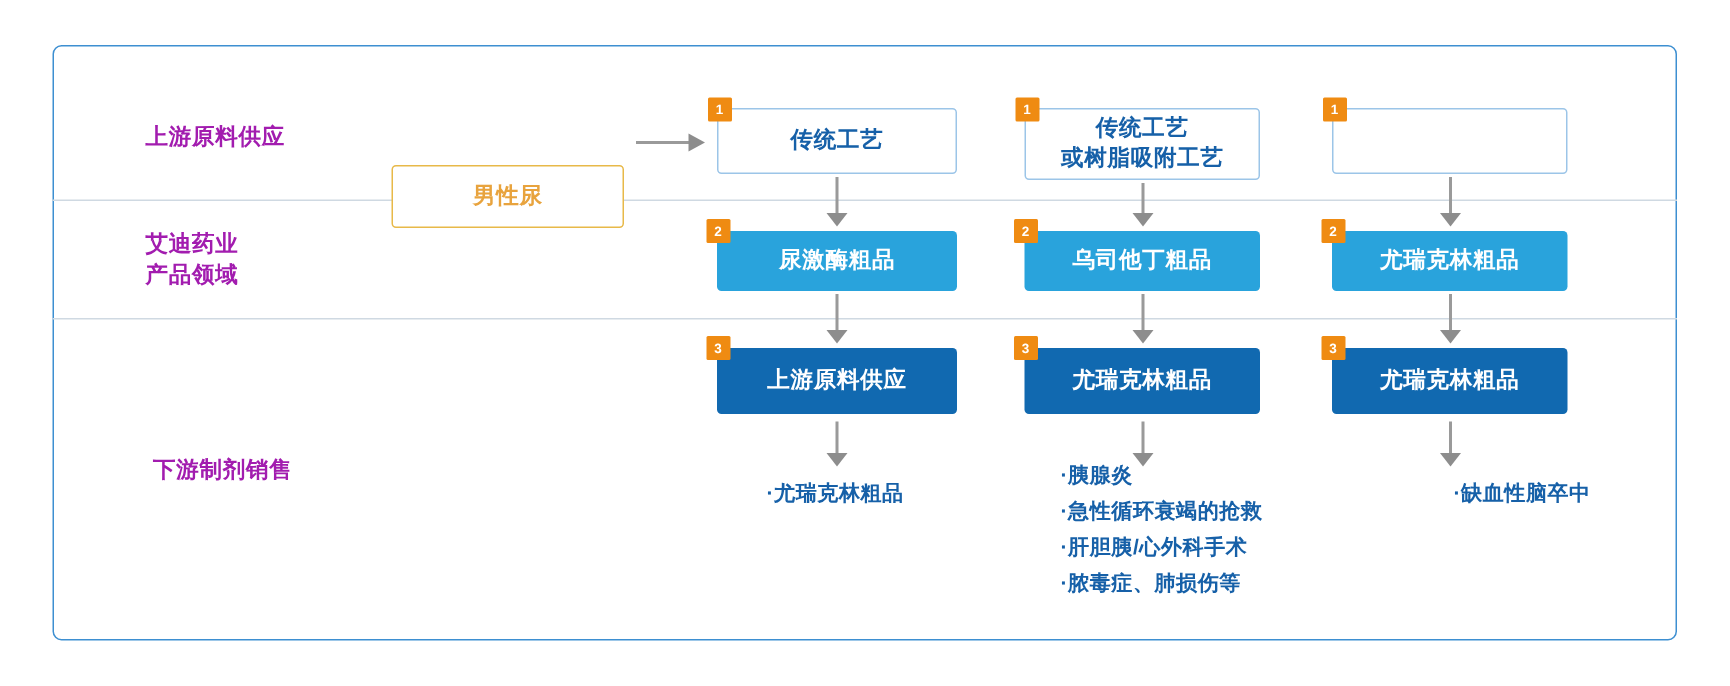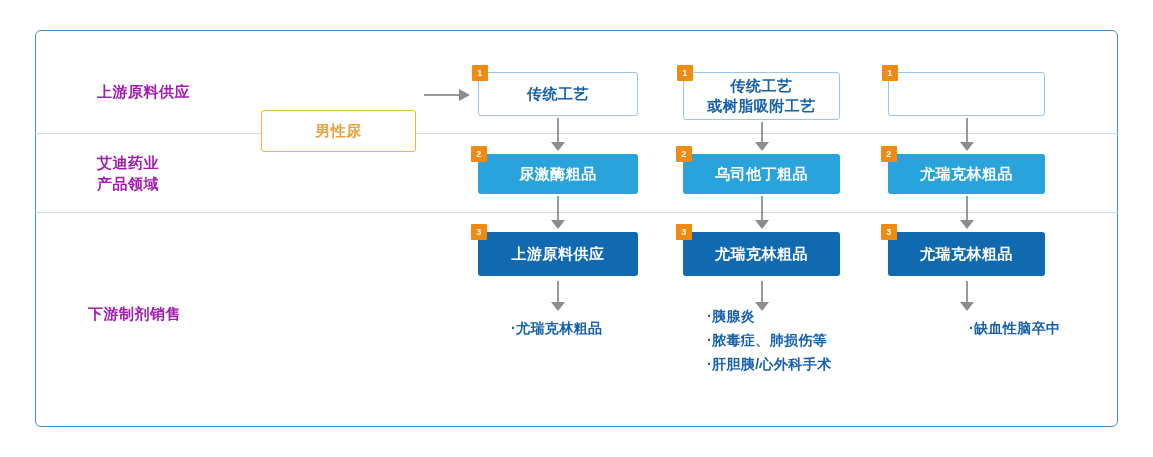"下游制剂销售" #band-label-2 { left: 88px -> 102px }
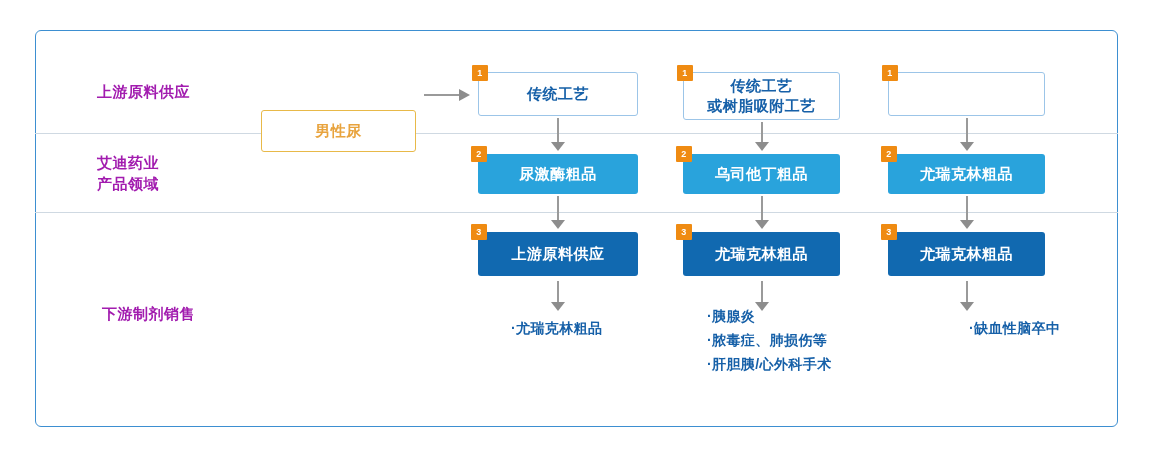"·急性循环衰竭的抢救" div.item { html: none -> <div>·急性循环衰竭的抢救</div> }
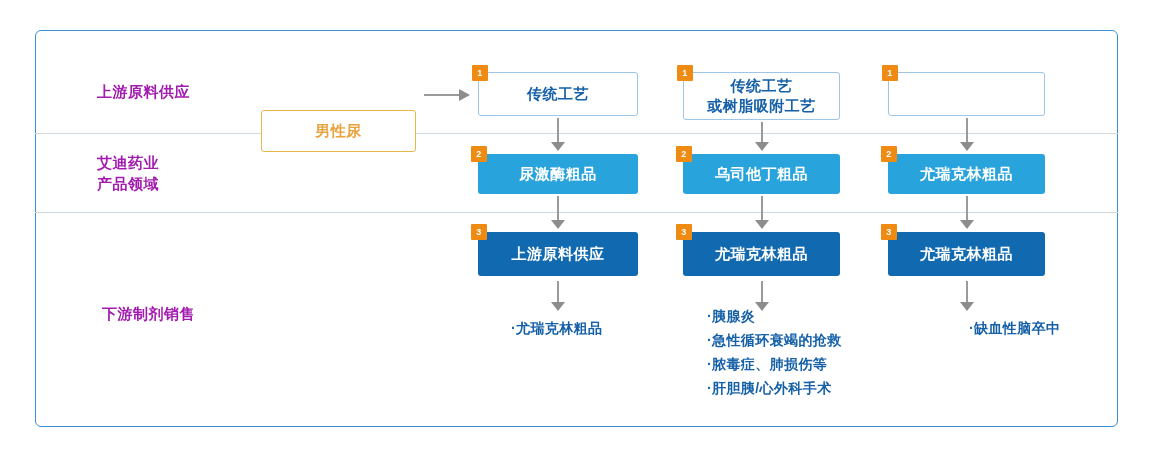"·脓毒症、肺损伤等" div.item { order: before "·肝胆胰/心外科手术" -> after "·肝胆胰/心外科手术" }
